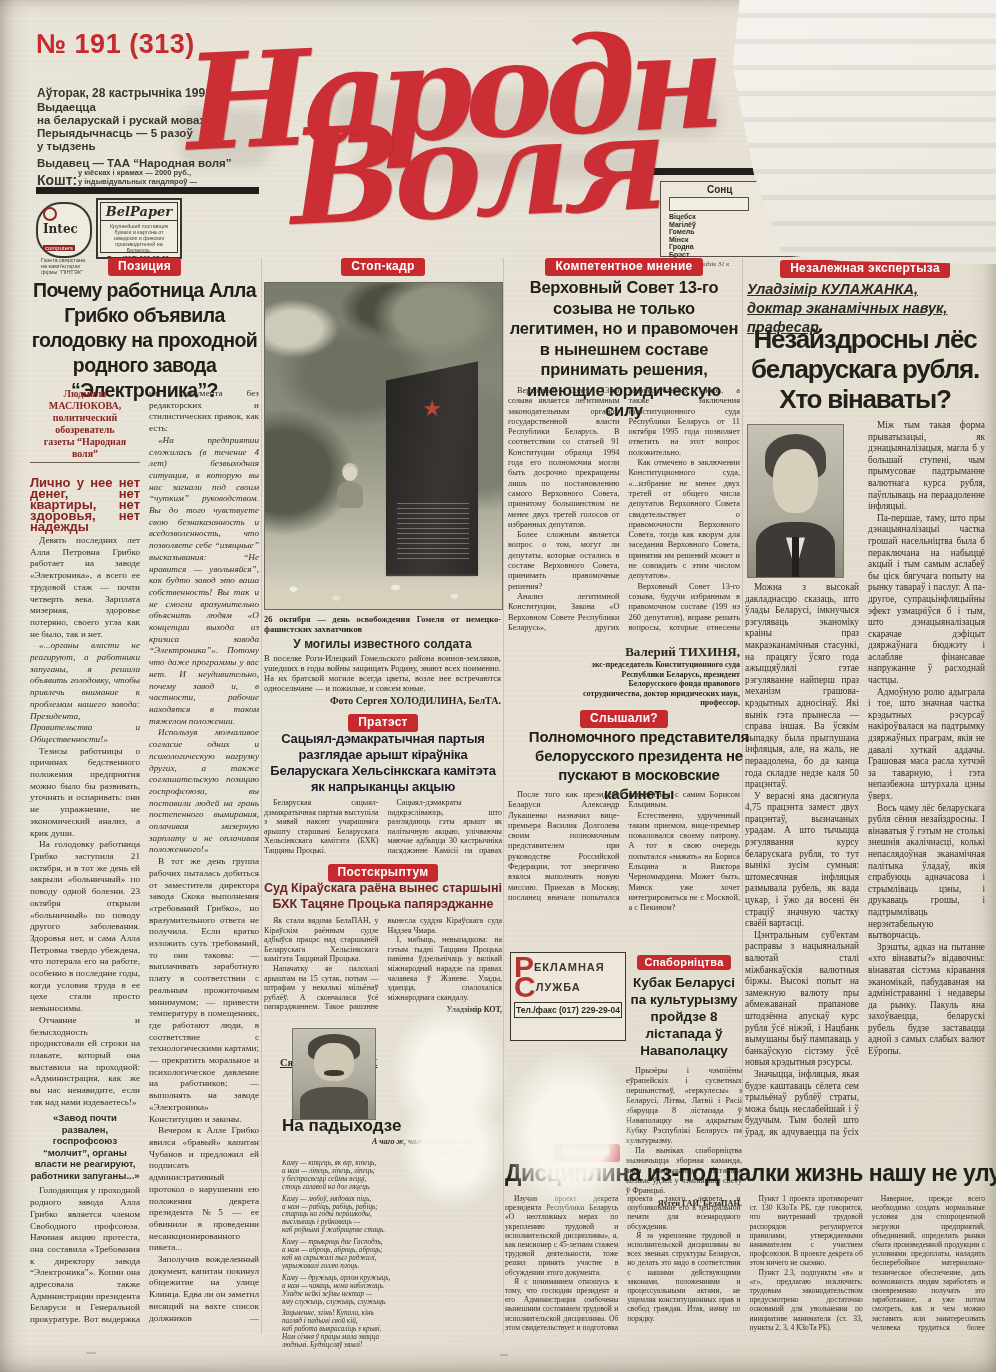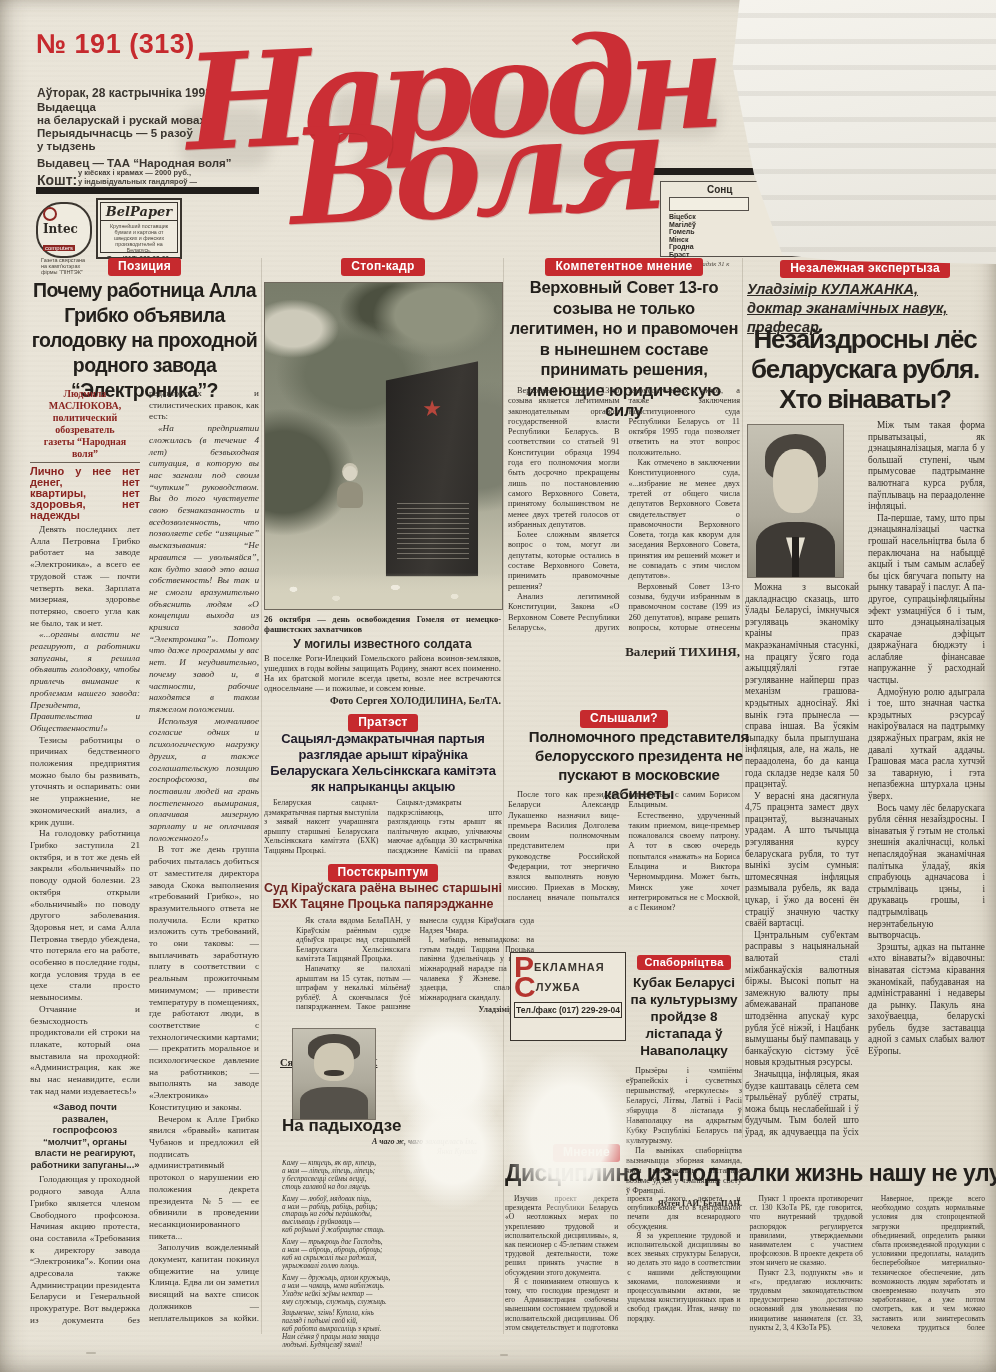"Лично у нее нет денег," .flow p.lead { font-size: 11px -> 13px; margin: 2px 0 3px -> 14px 0 3px }
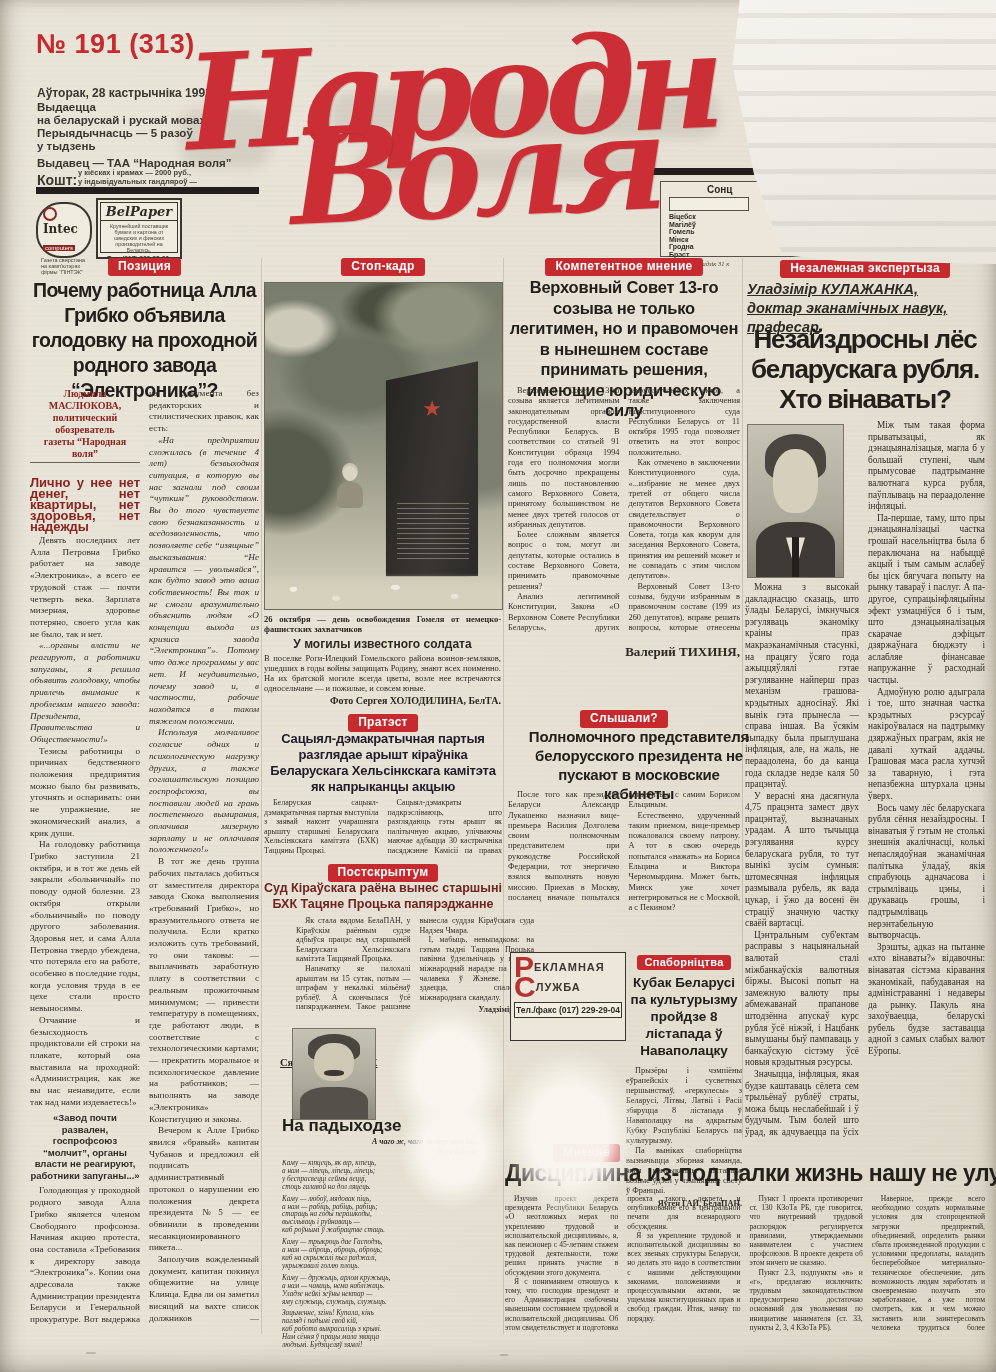"экс-председатель Конституционного суда" div.abs { html: none -> <div>экс-председатель Конституционного суда Республики Беларусь, президент Белорусского фонда правового сотрудничества, доктор юридических наук, профессор.</div> }
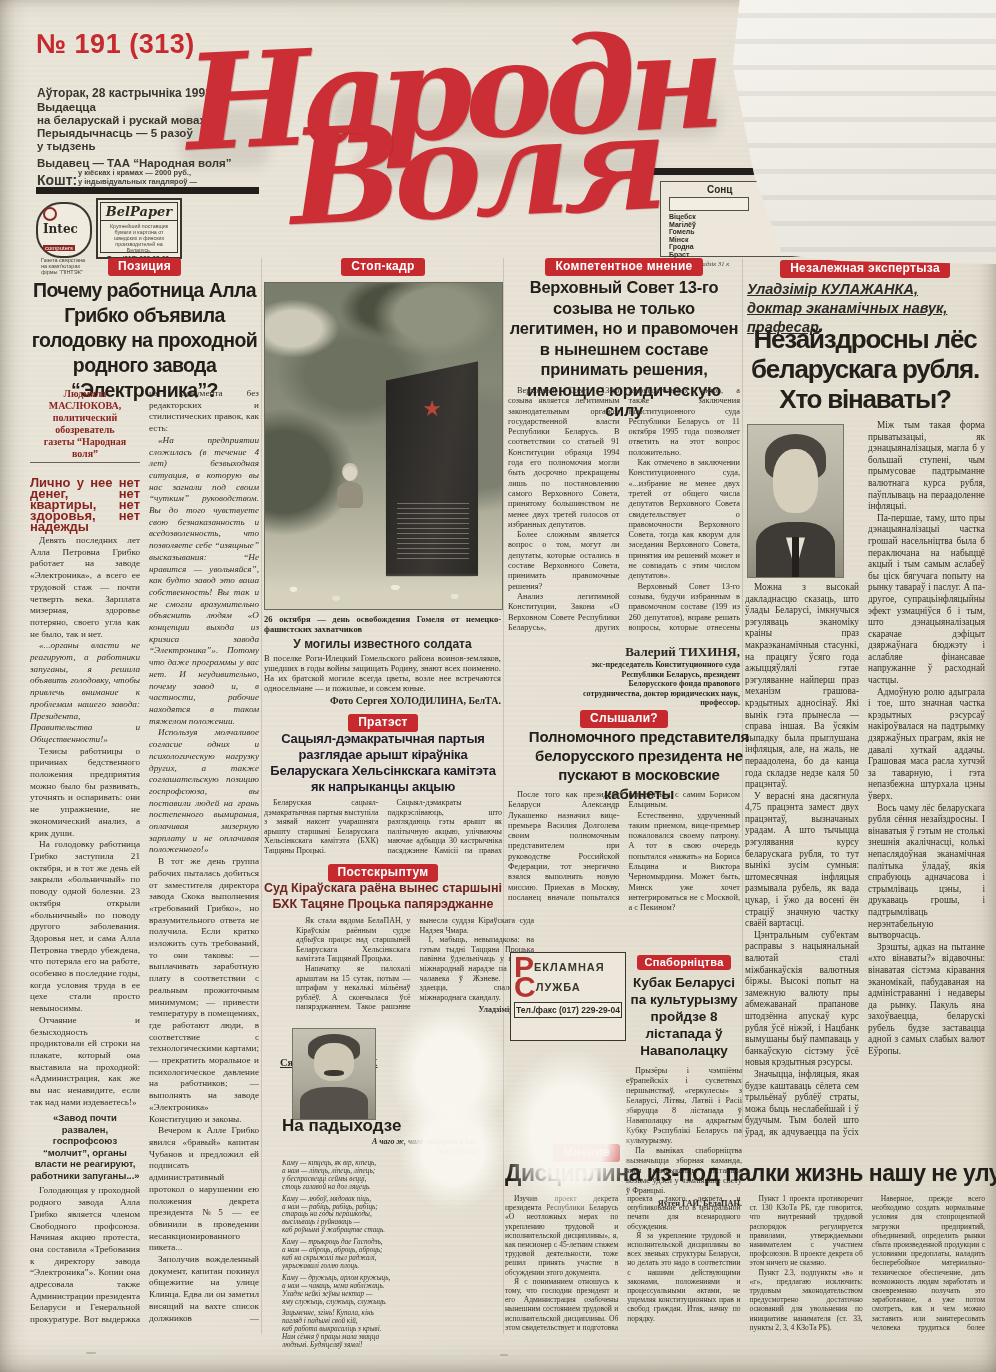"Як стала вядома БелаПАН, у" div.abs { margin-left: 32px -> none }
